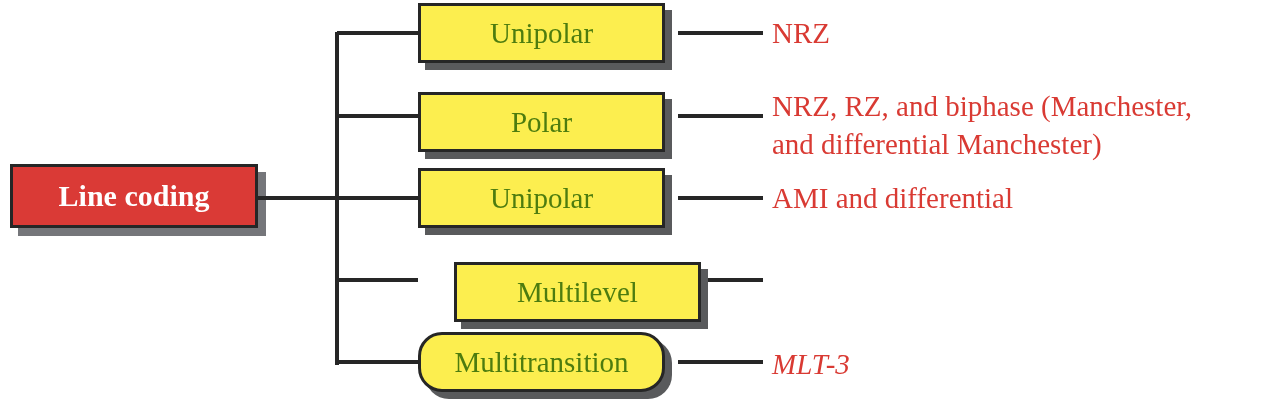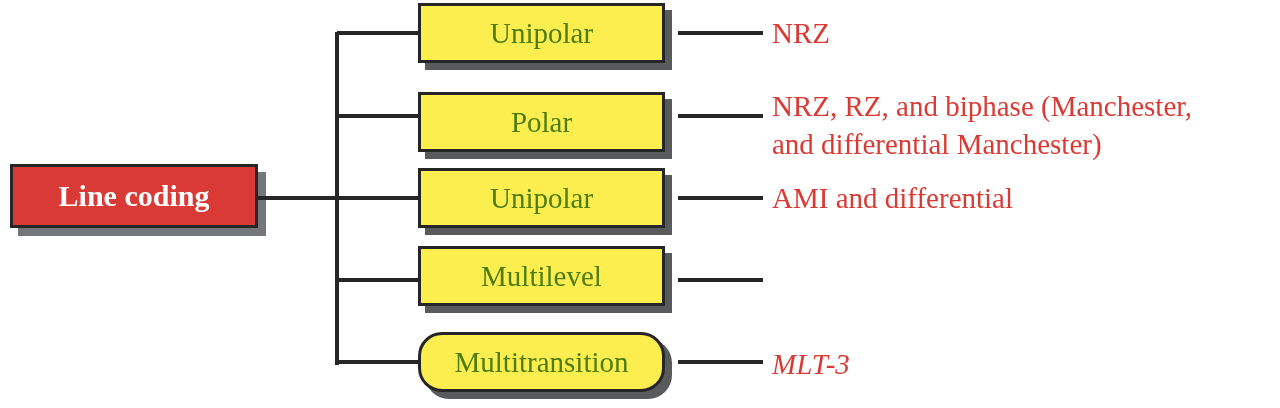"Multilevel" .node.r4 { margin-left: none -> 36px; top: 246px -> 262px }
